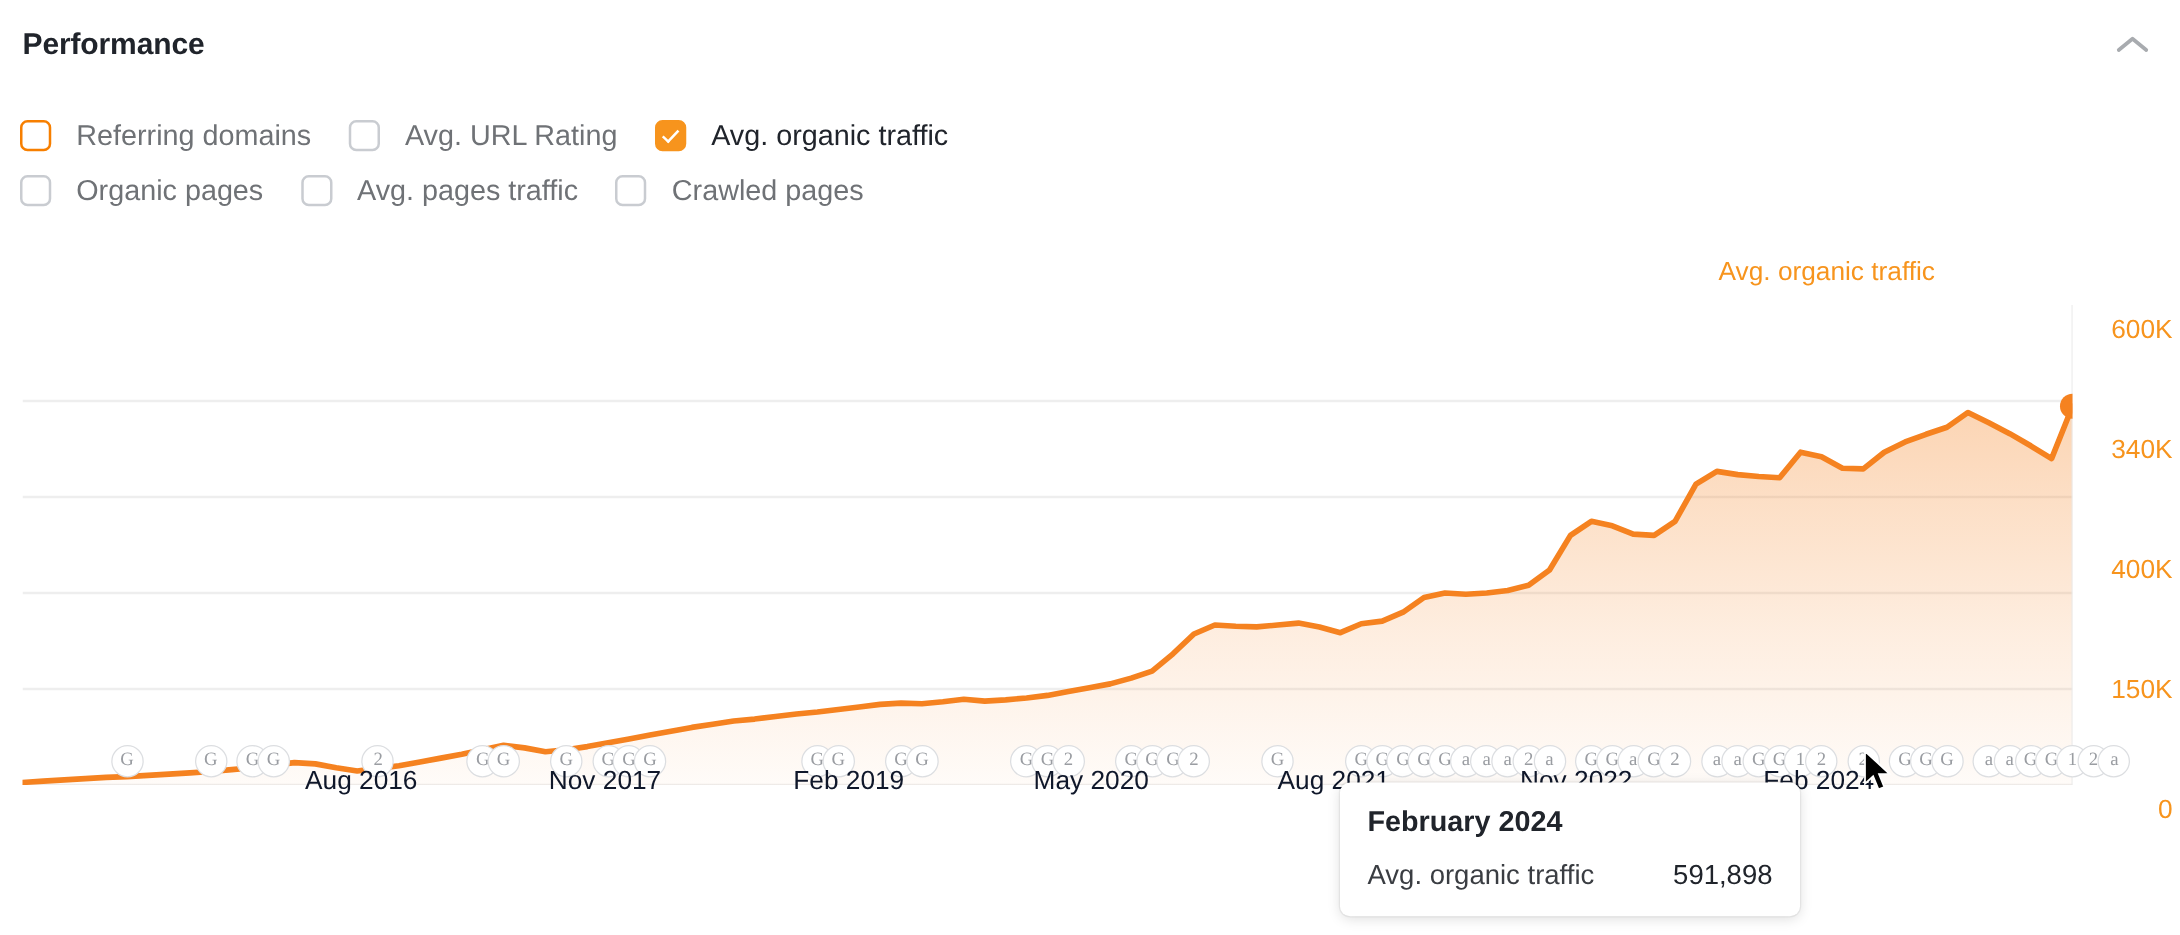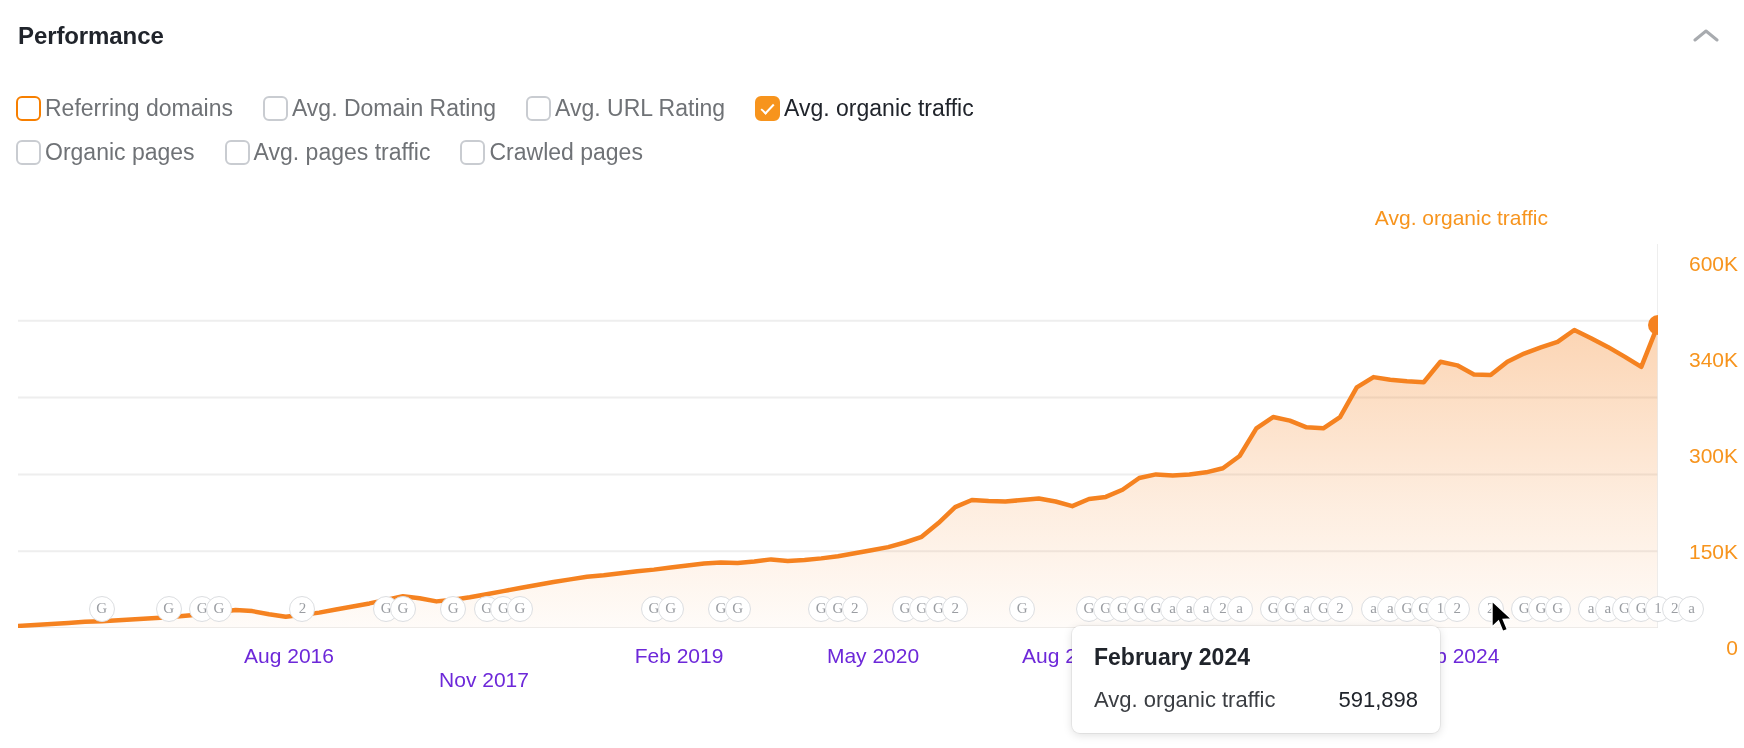"Referring domains" .metric-label { margin-left: 4px -> 20px }
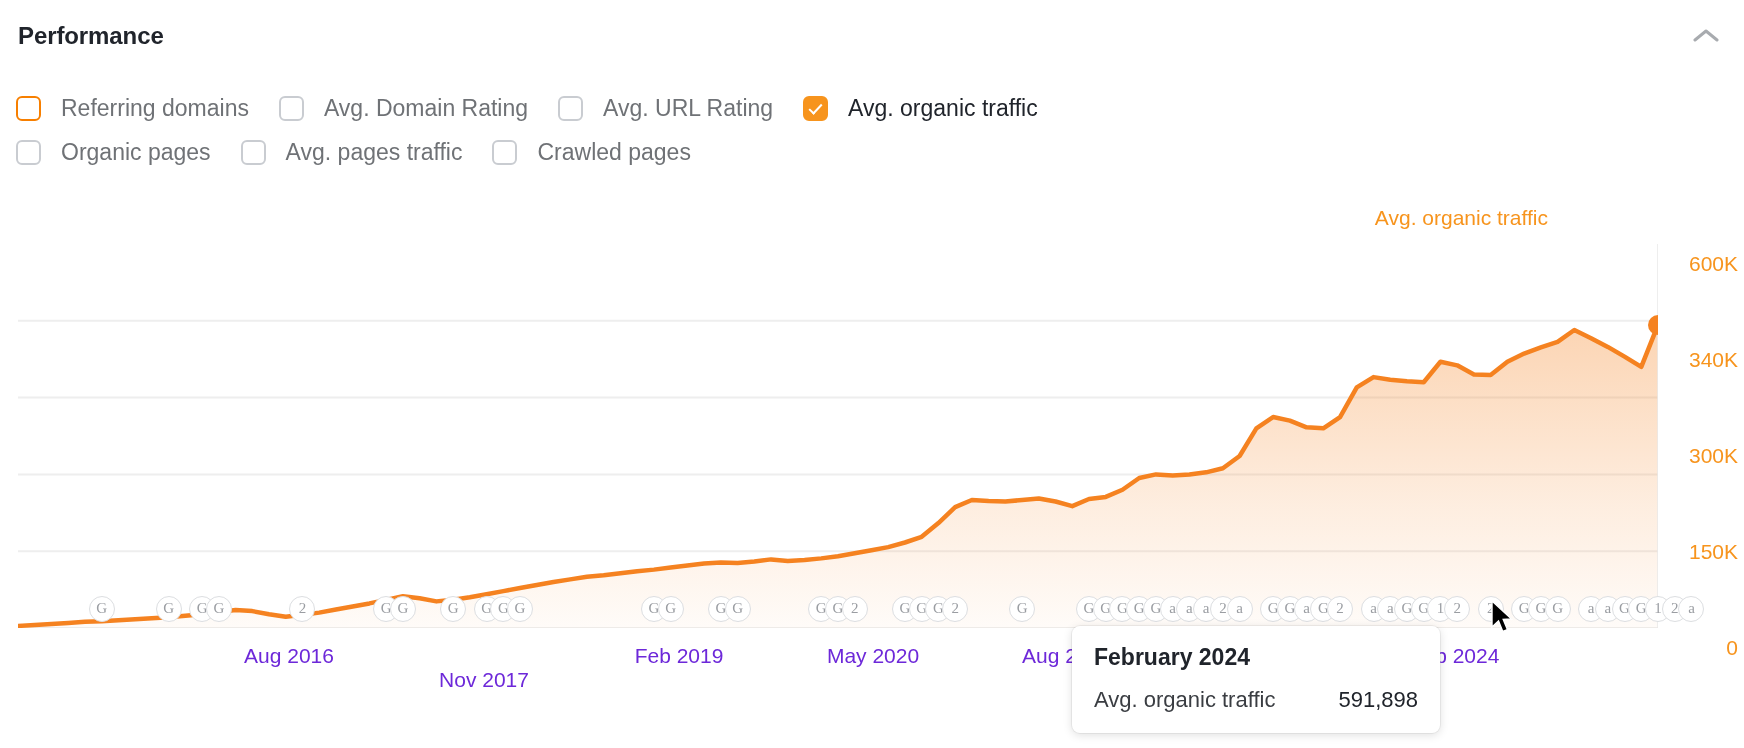"Avg. Domain Rating" div.metric { html: <div> <span></span> <span>Avg. Domain Rating</span> </div> -> none }
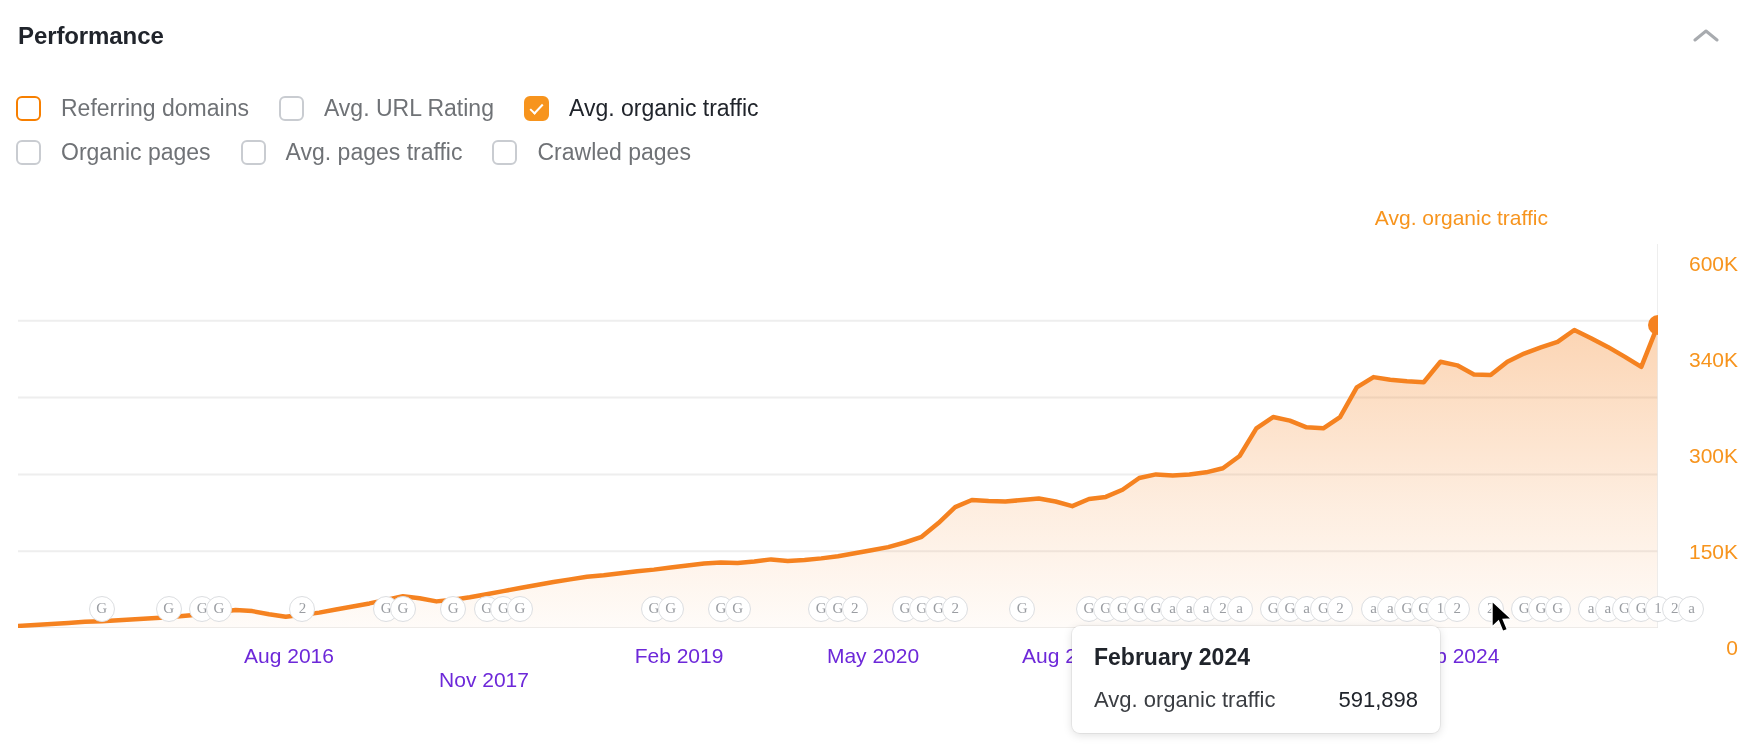"300K" div.ytick { text: 300K -> 400K }
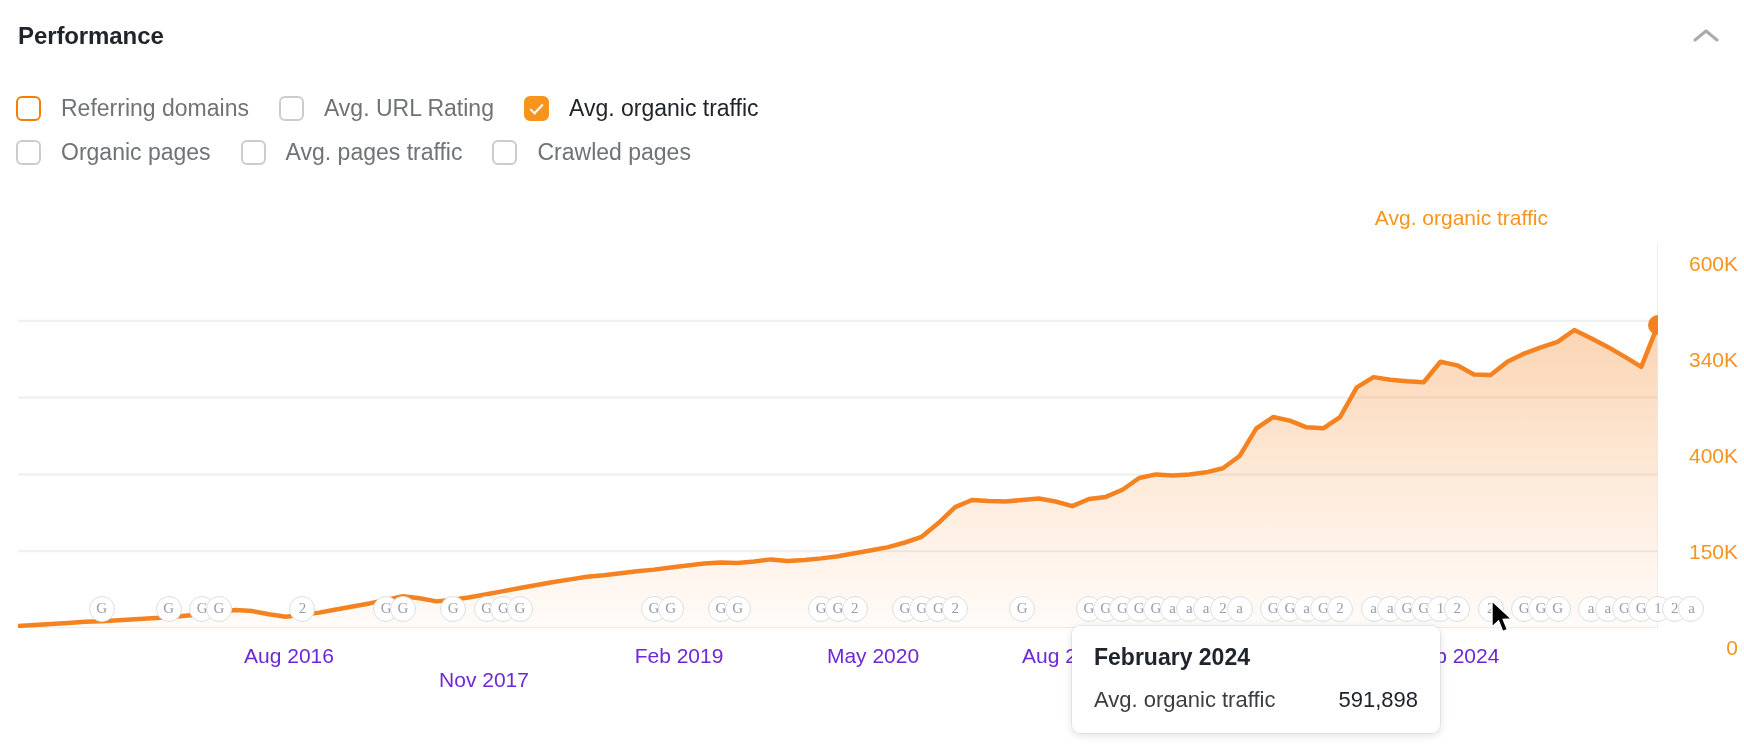"Aug 2016" .xtick { color: #6d28d9 -> #0f172a; top: 448px -> 417px }
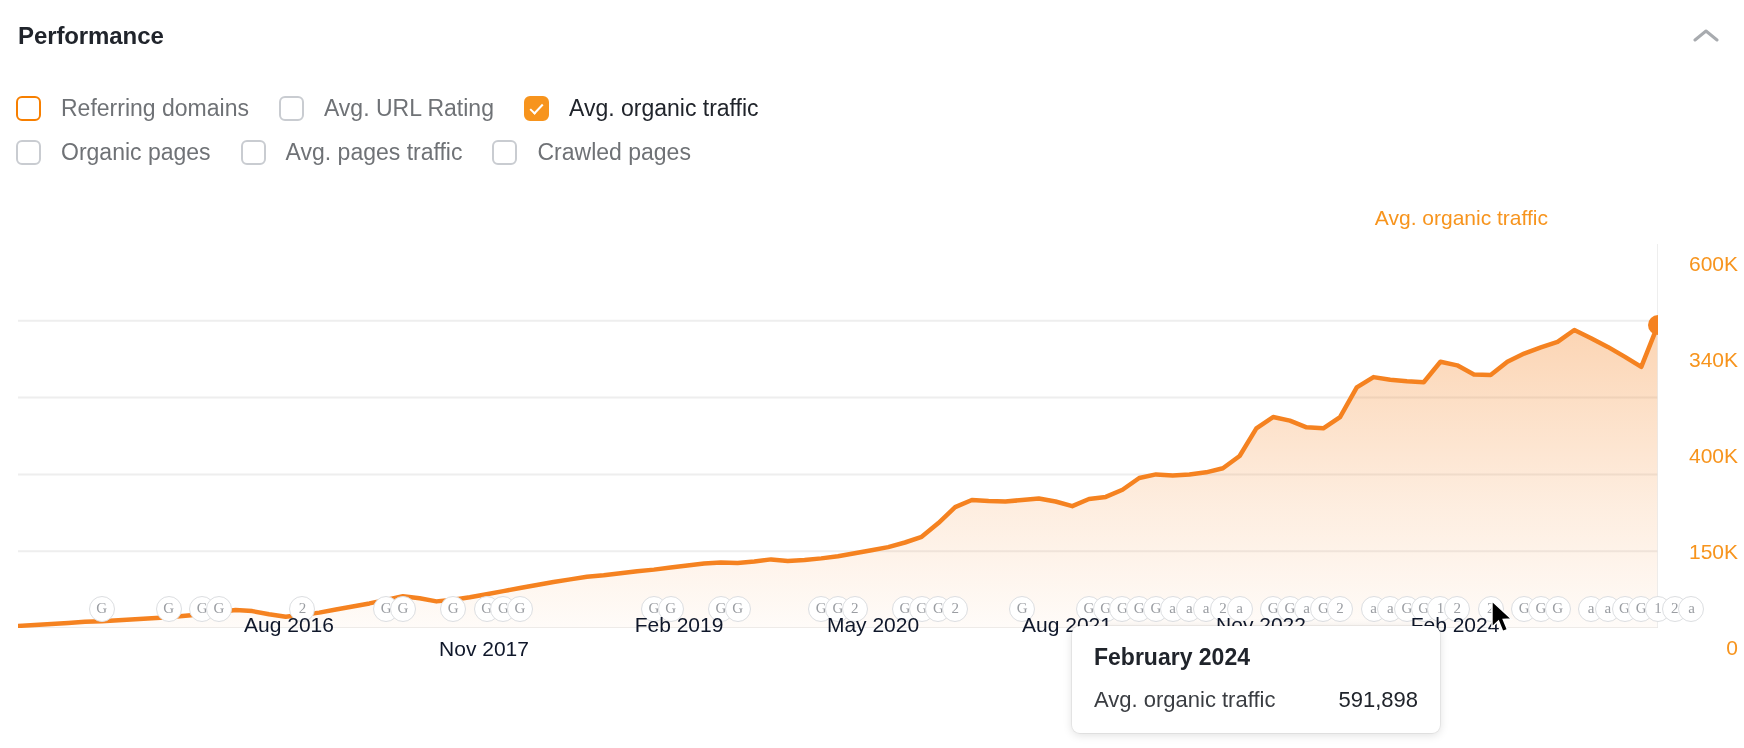"Nov 2017" div.xtick { margin-top: 24px -> none }
